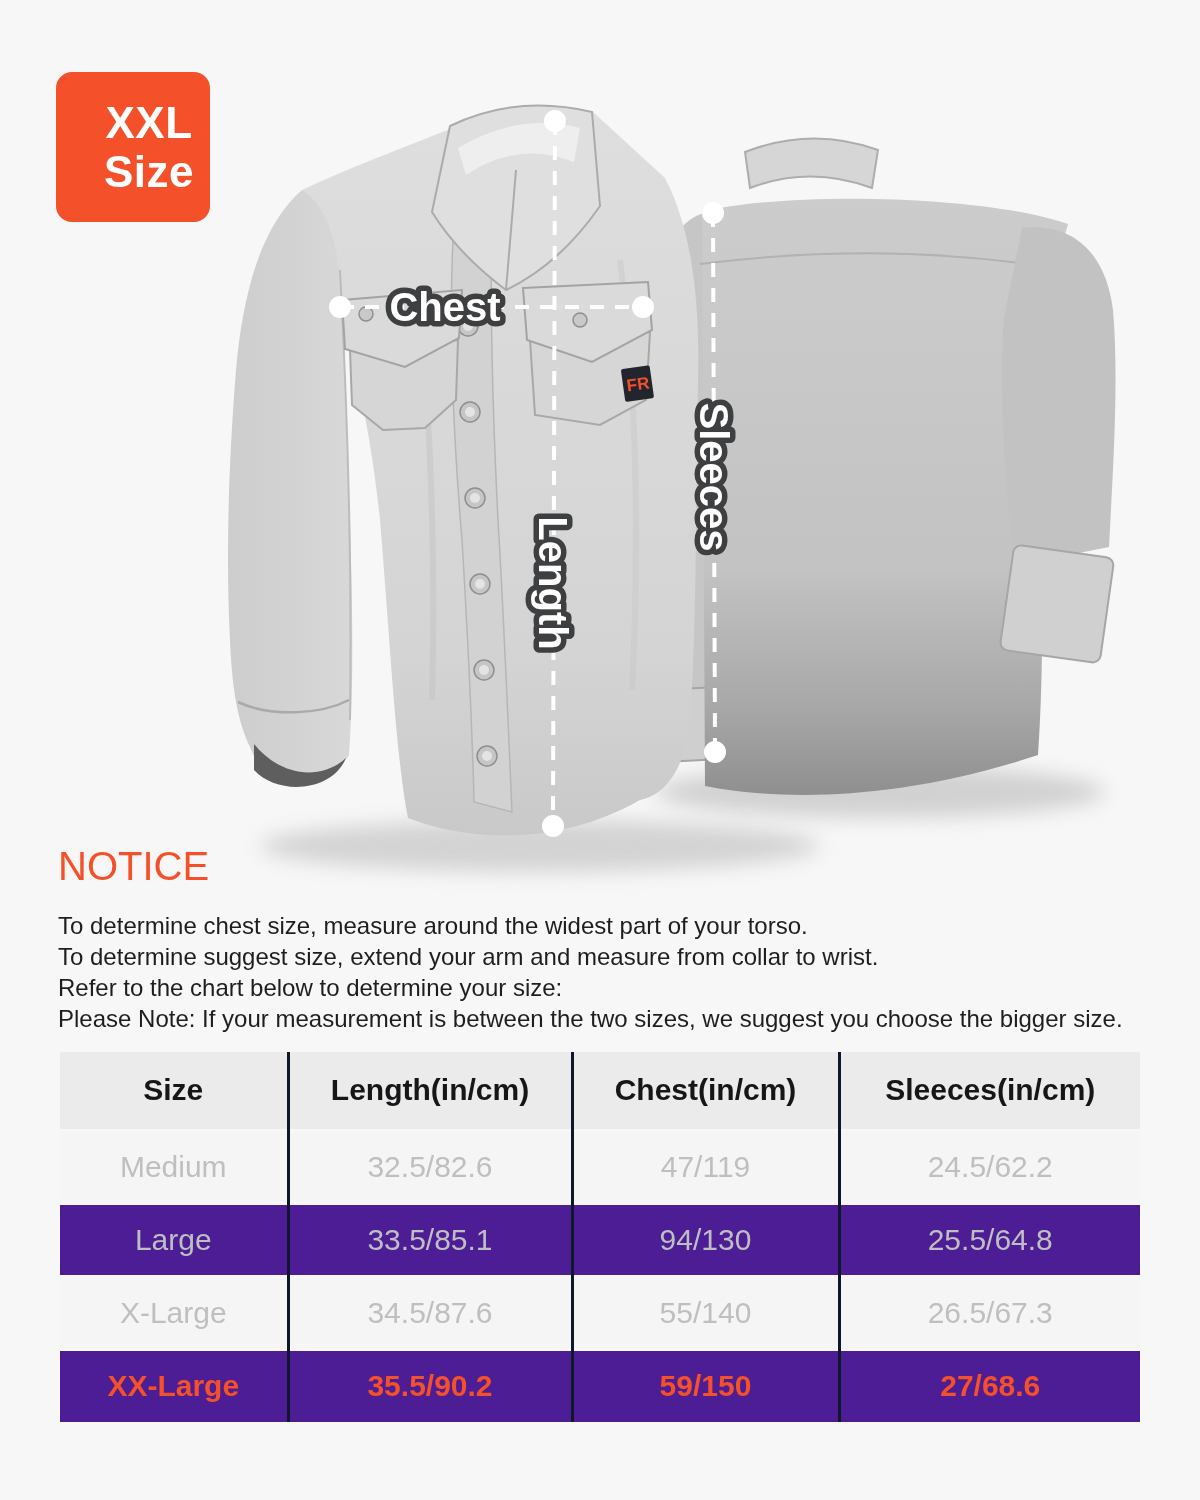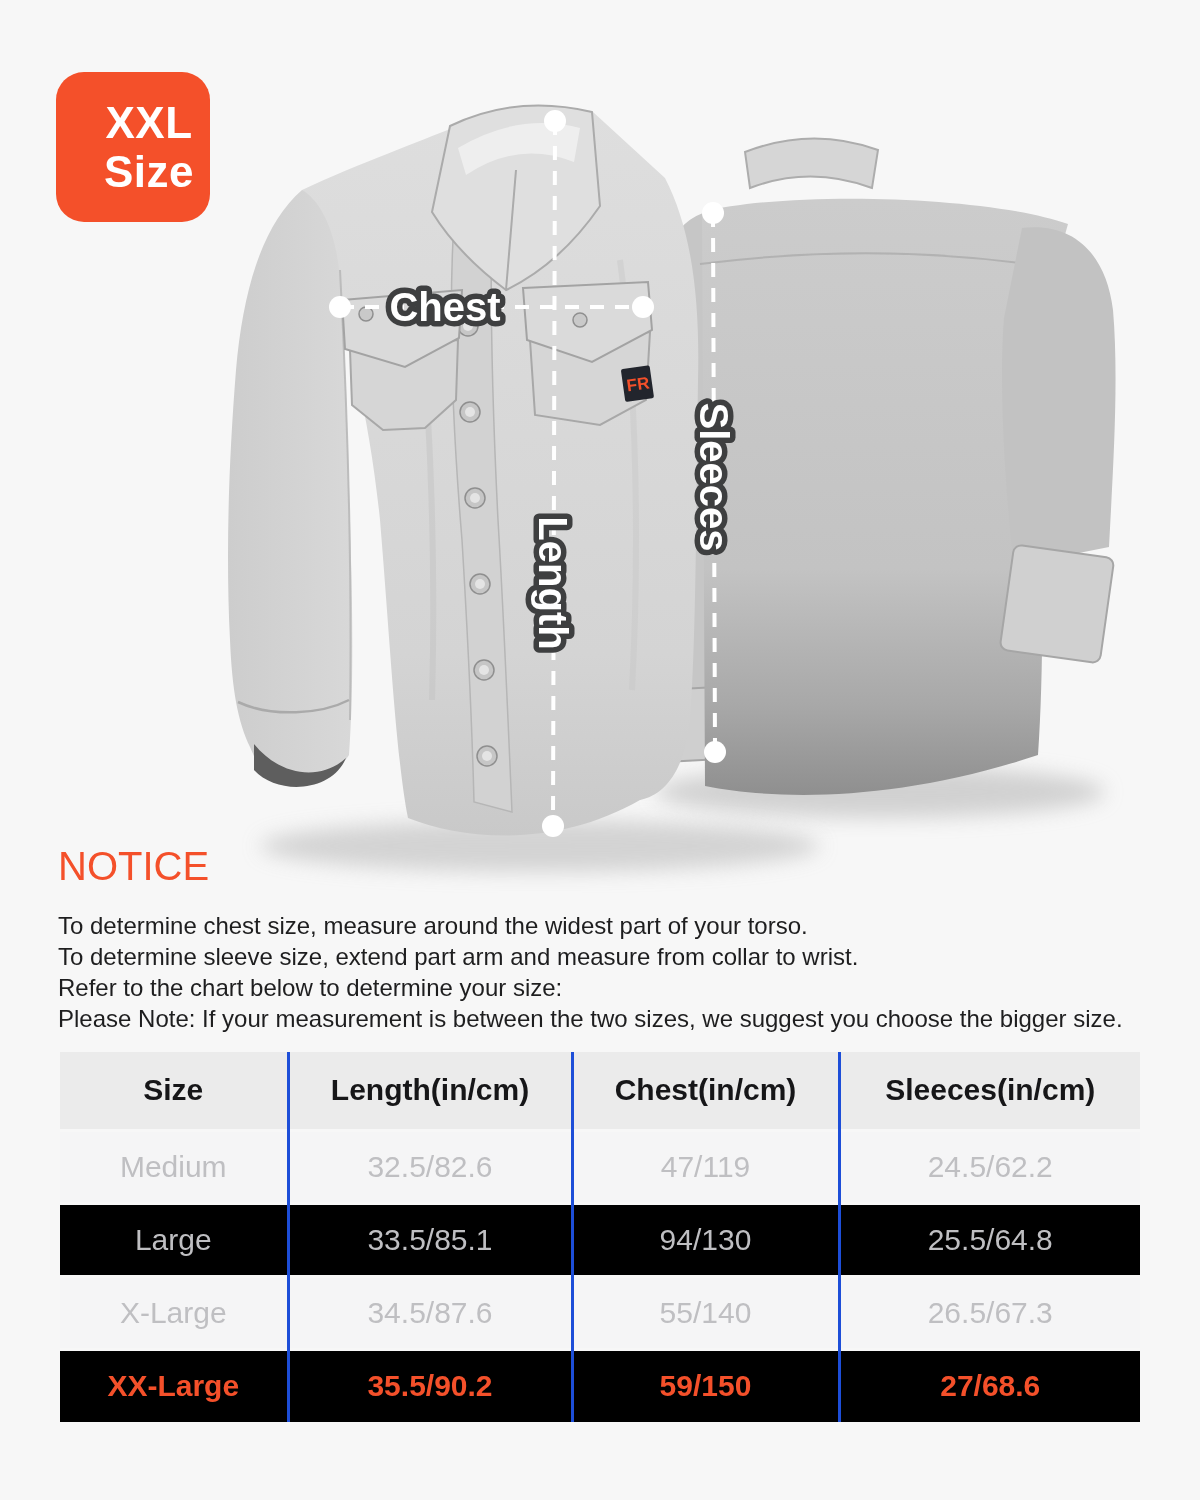"XXL" .badge { border-radius: 28px -> 16px }
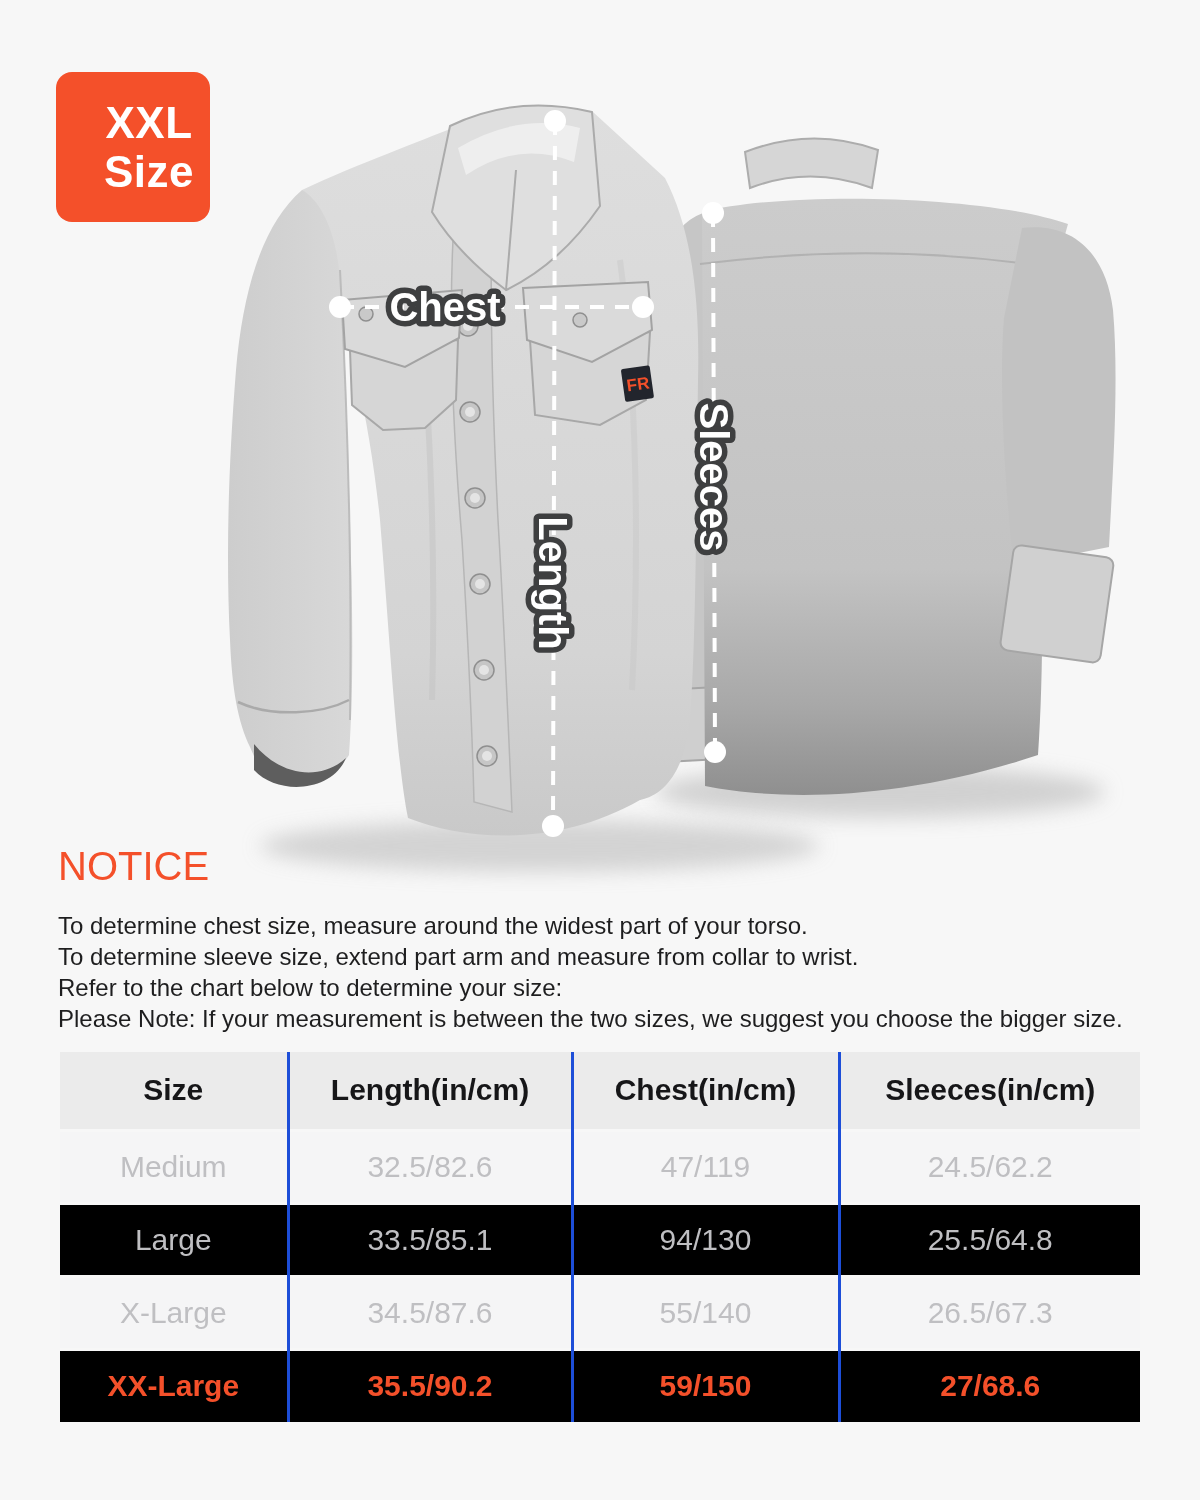"To determine sleeve size, extend" p { text: sleeve size, extend part -> suggest size, extend your }
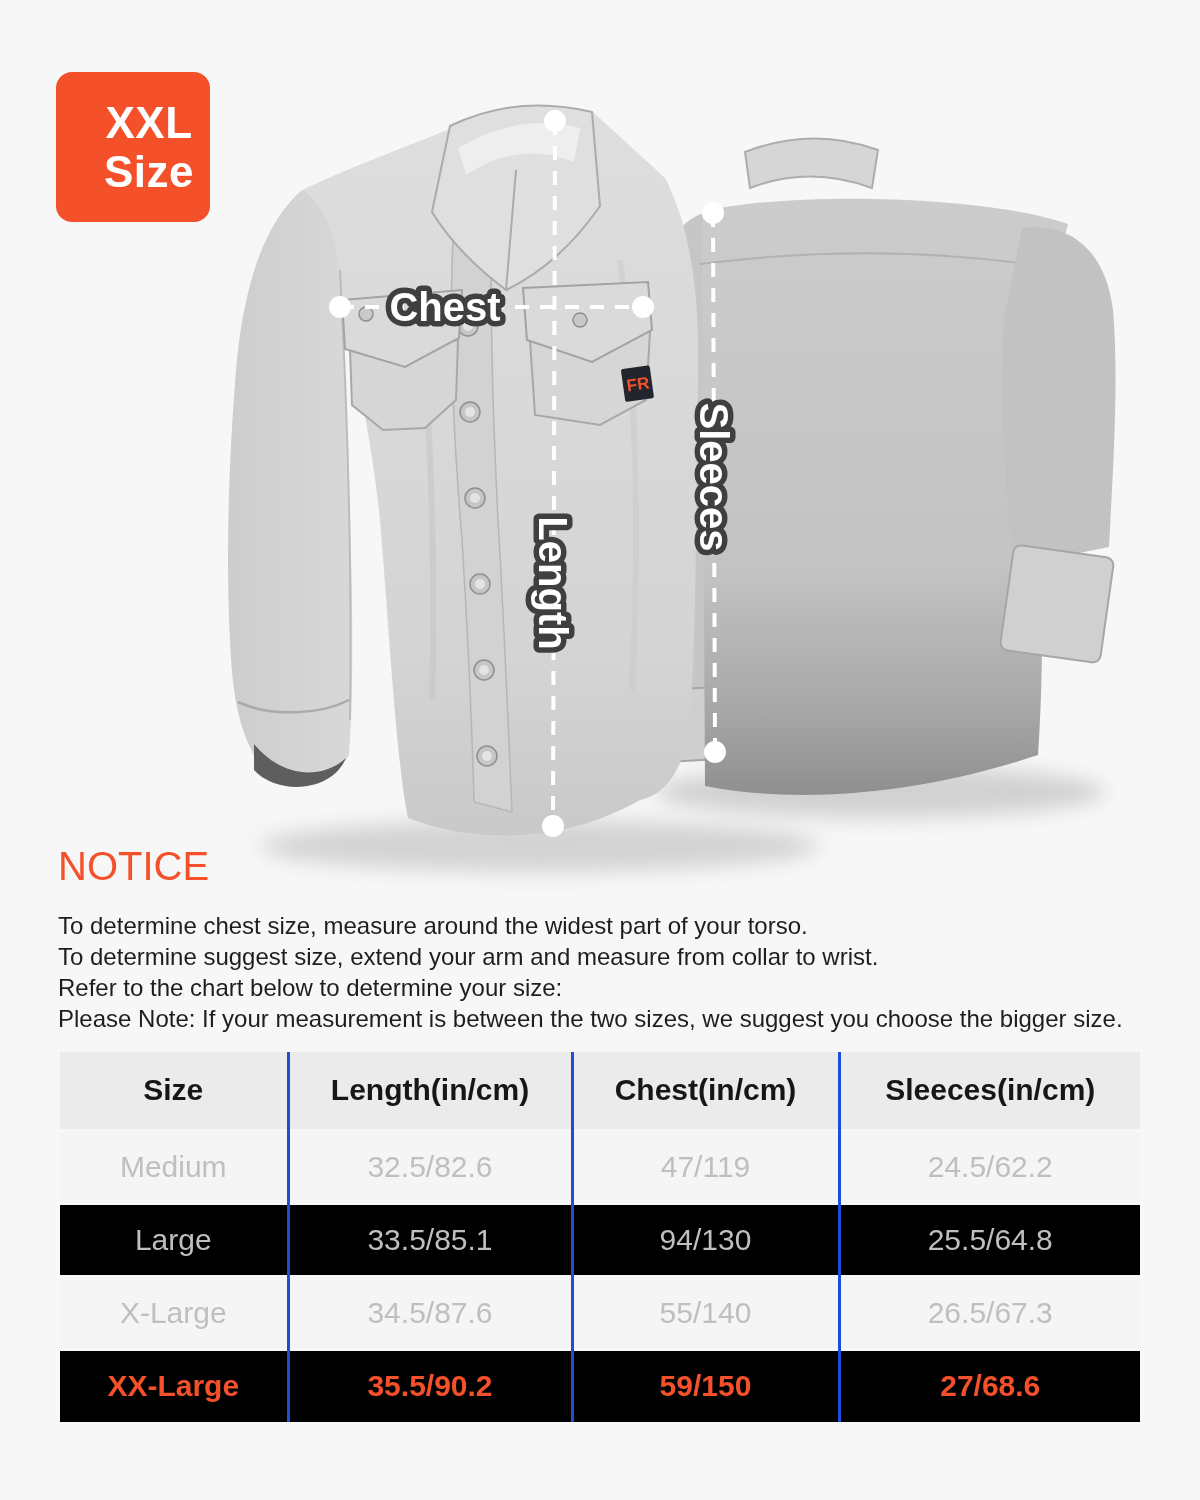"Length(in/cm)" .size-chart th + th, .size-chart td + td { border-left: 3px solid #1d4ed8 -> 3px solid #0f172a }
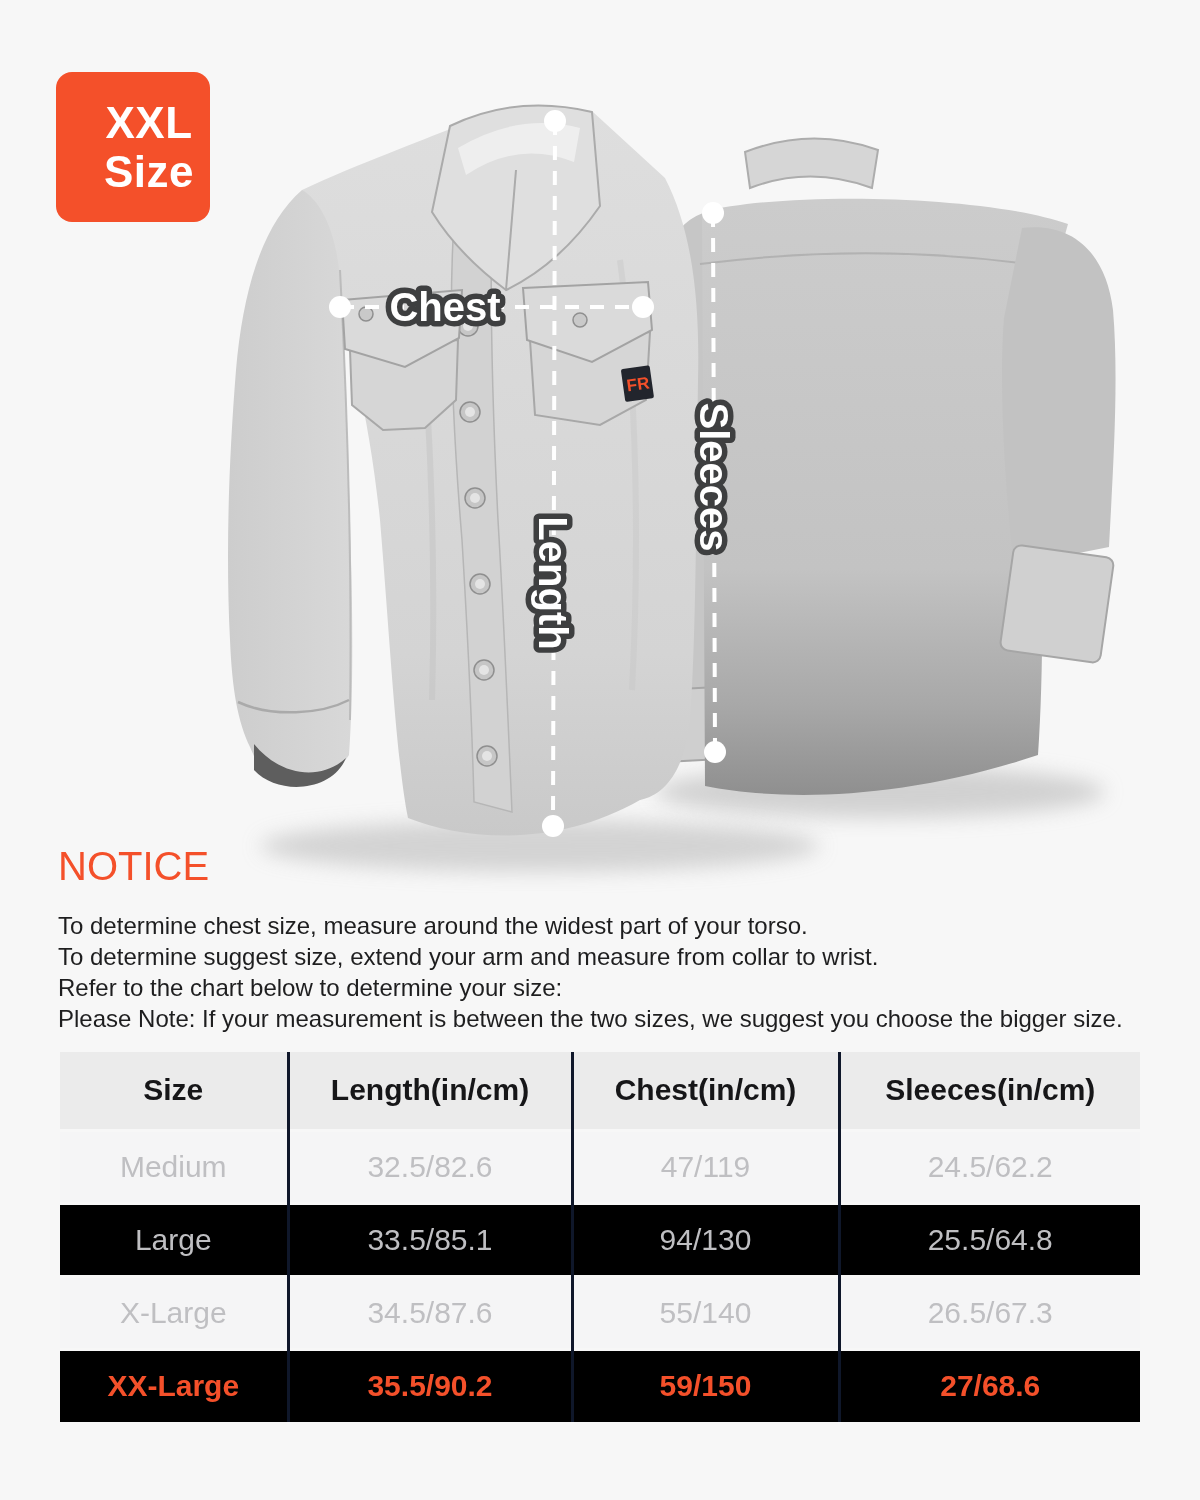"Large" .size-chart tbody tr.row-dark td { background: #000000 -> #4c1d95 }
